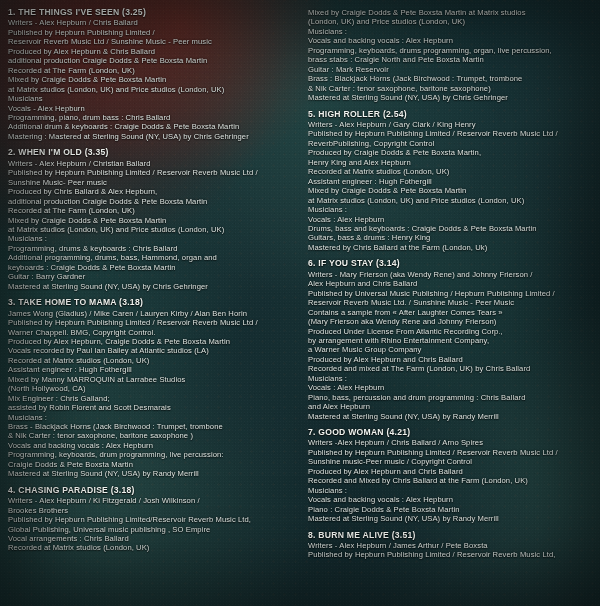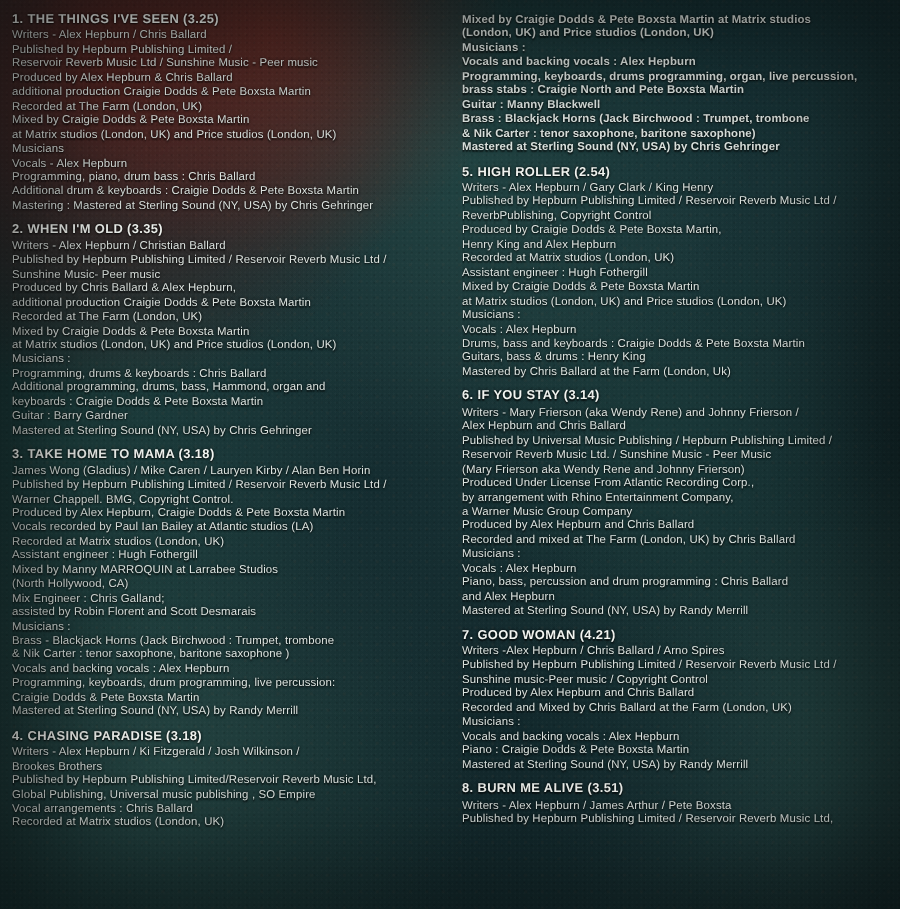"Mixed by Craigie Dodds & Pete Boxsta Martin at" .block { font-weight: bold -> none }
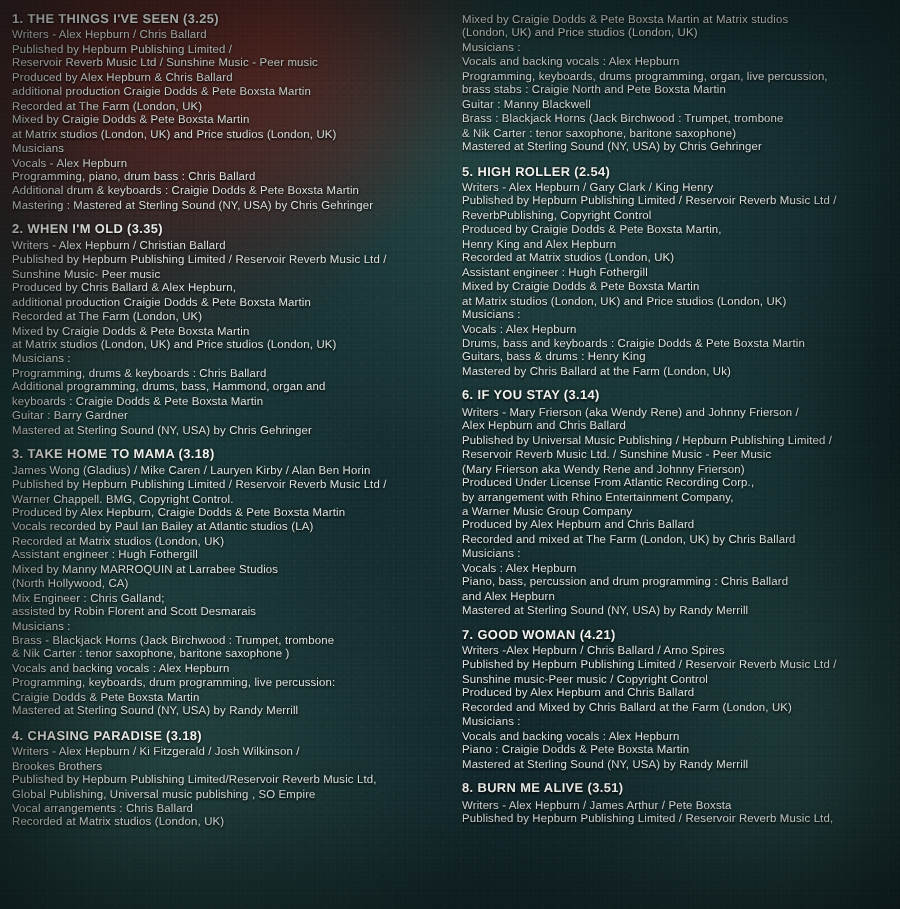"Guitar : Manny Blackwell" div.credit-line { text: Manny Blackwell -> Mark Reservoir }
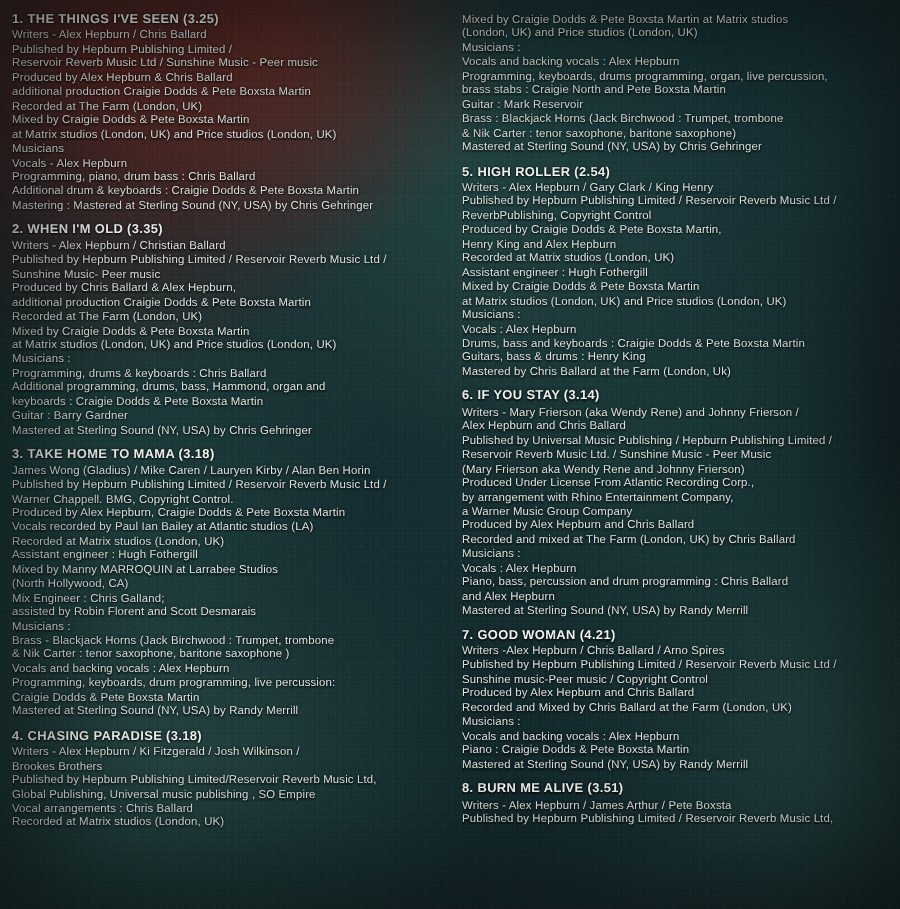"Contains a sample from «" div.credit-line { html: none -> <div>Contains a sample from « After Laughter Comes Tears »</div> }
